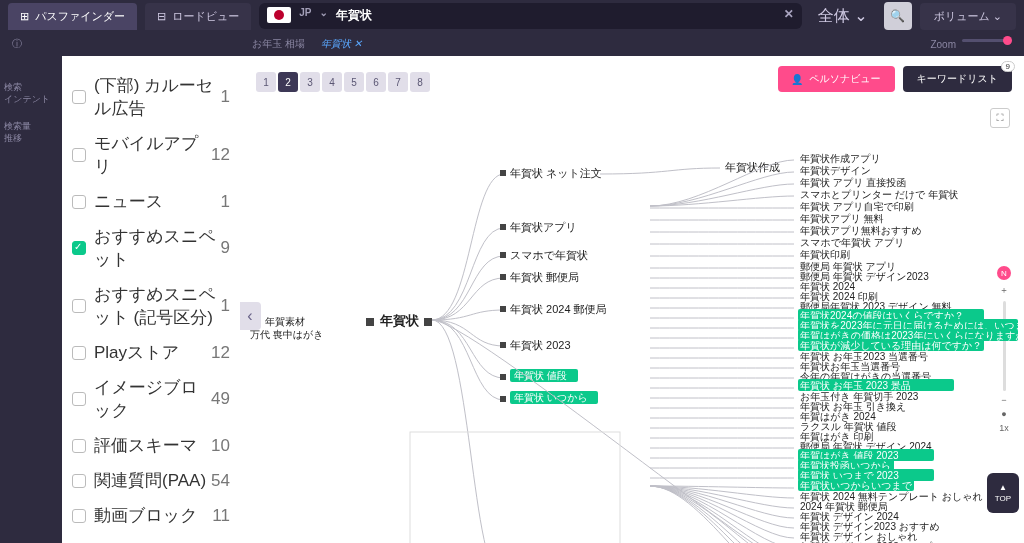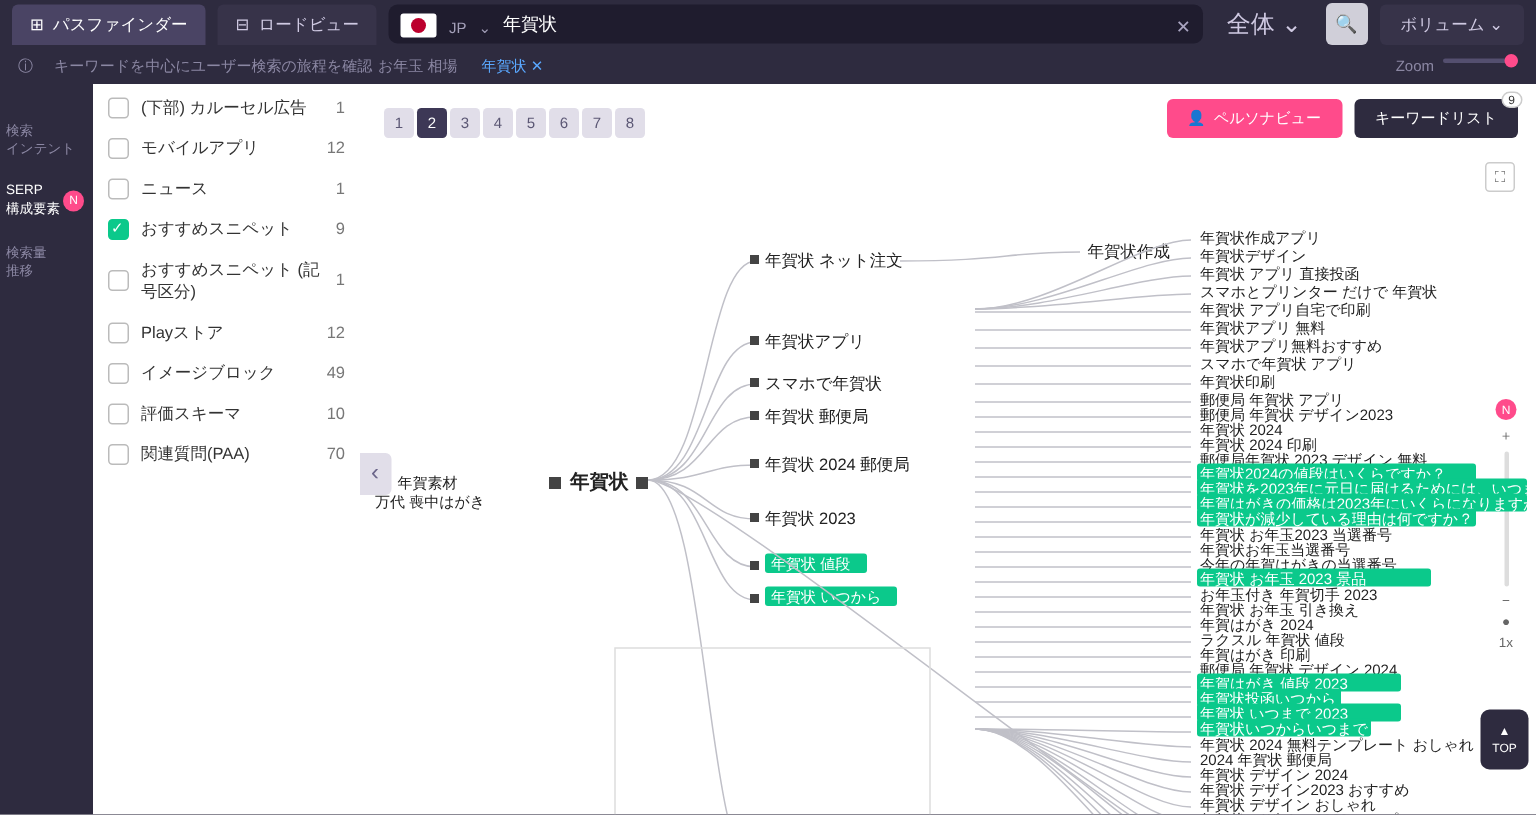"JP" .search-wrap { align-items: flex-end -> flex-start; font-weight: none -> bold }
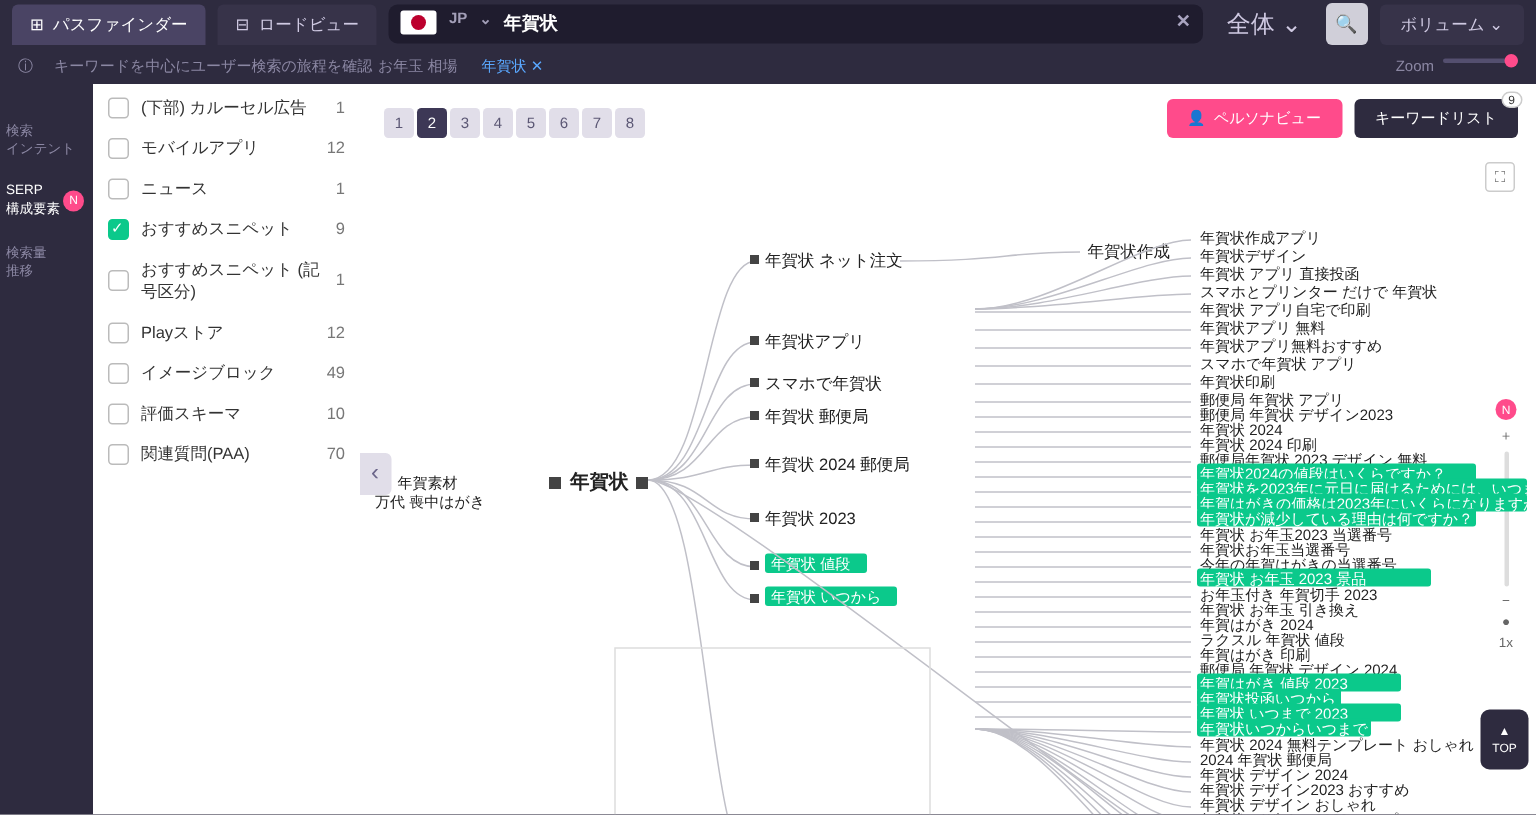"キーワードを中心にユーザー検索の旅程を確認" span { html: <span>キーワードを中心にユーザー検索の旅程を確認</span> -> none }
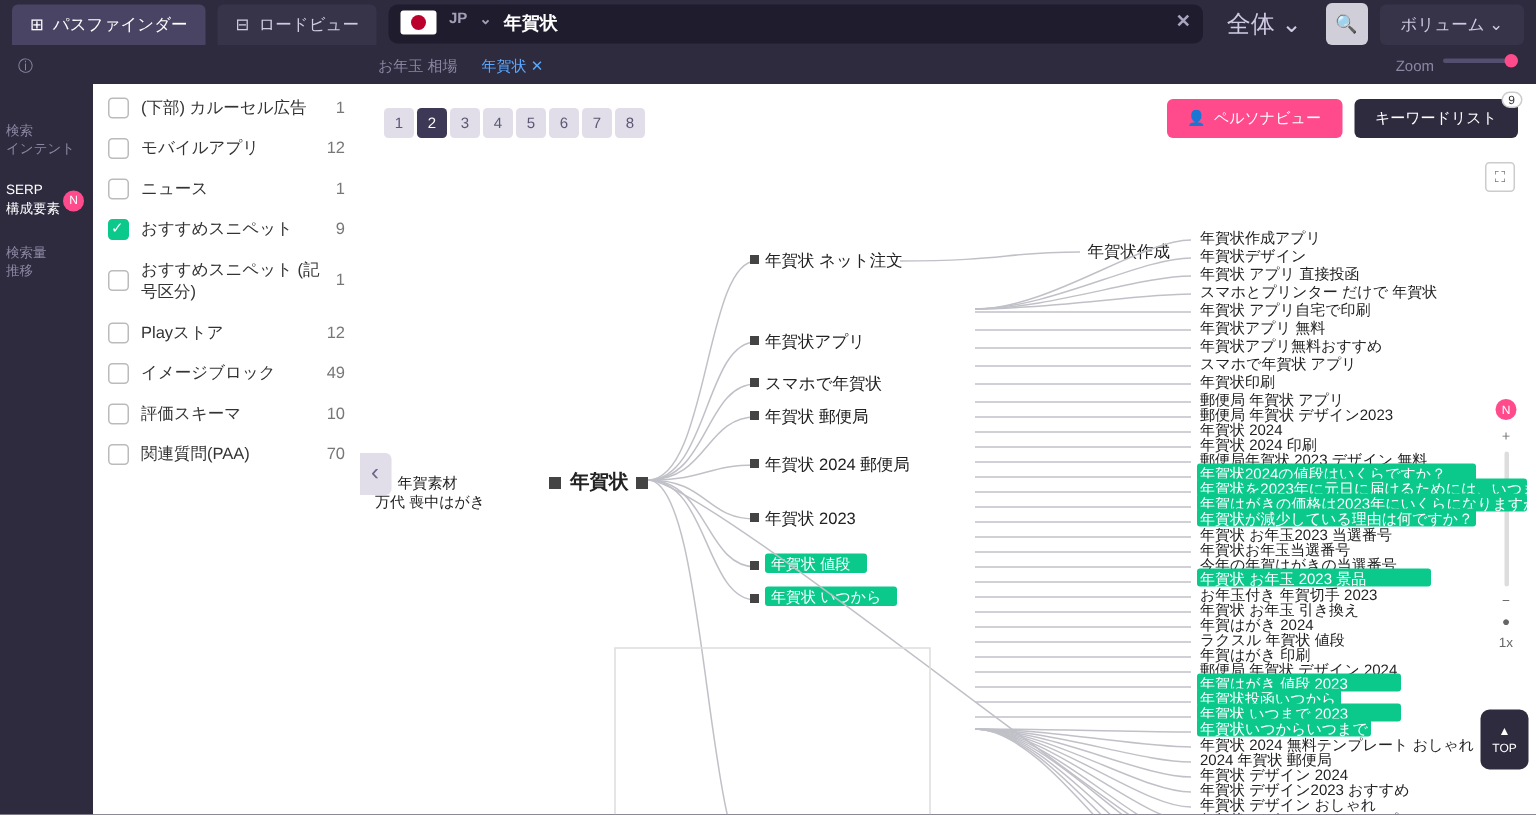"年賀状 ✕" .bc-link { font-style: none -> italic }
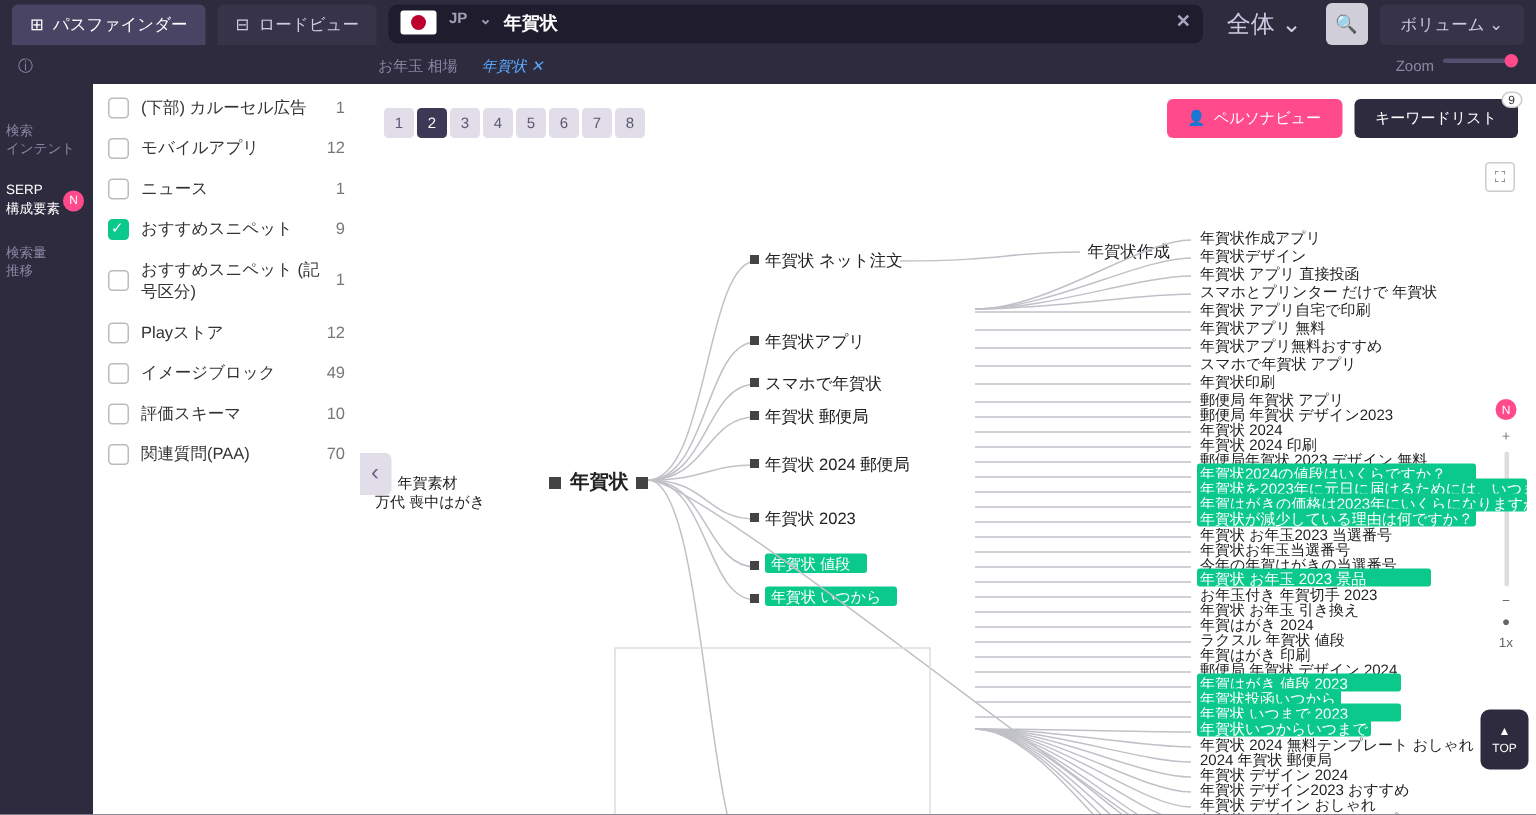"(下部) カルーセル広告" .filters { font-size: 11px -> 17px; padding: 2px 10px -> 12px 10px }
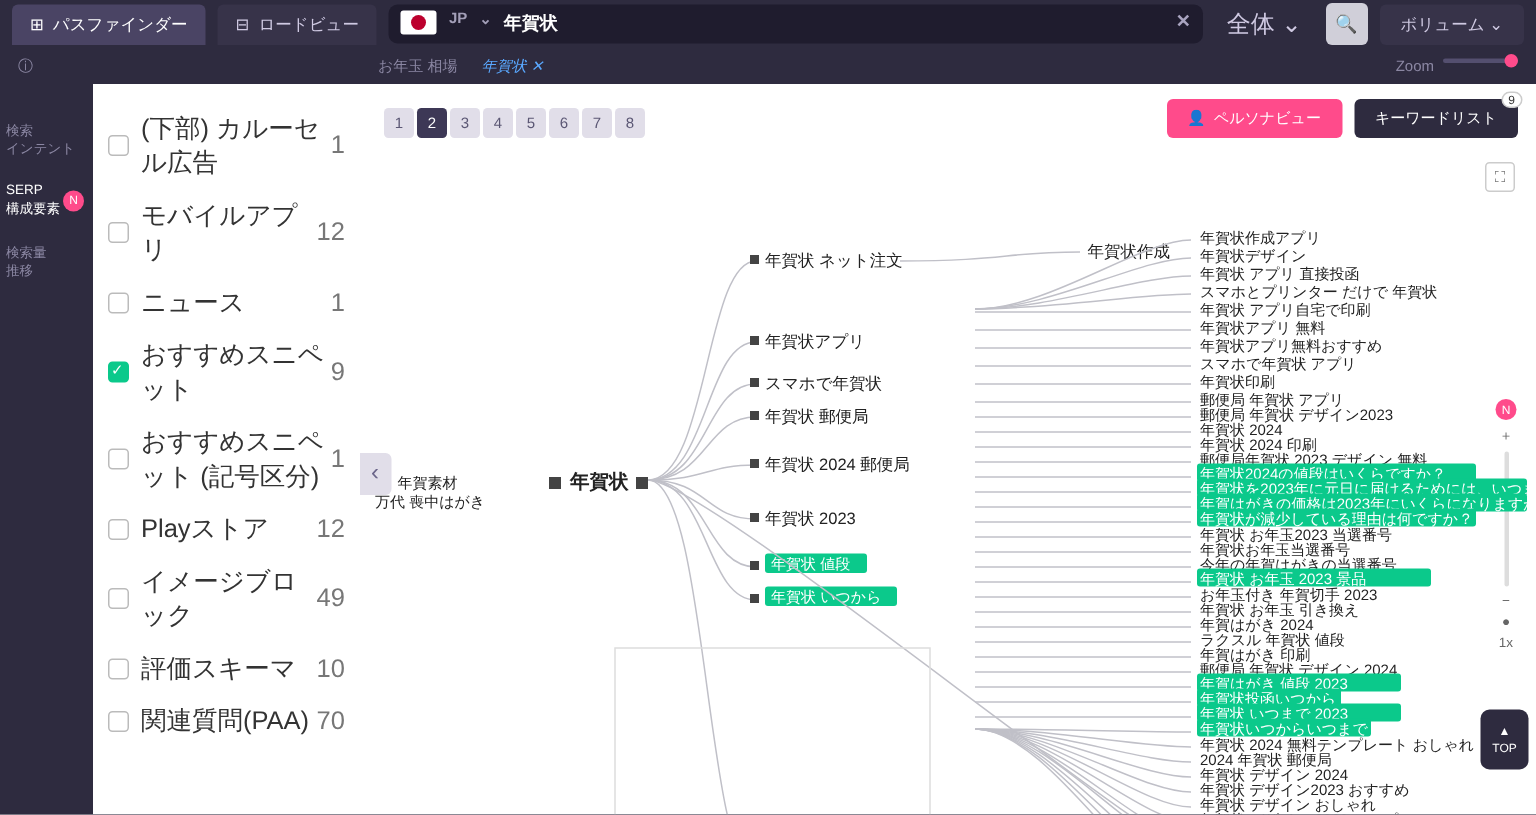"SERP" div.side-item { html: <div><span>SERP 構成要素</span><span>N</span></div> -> none }
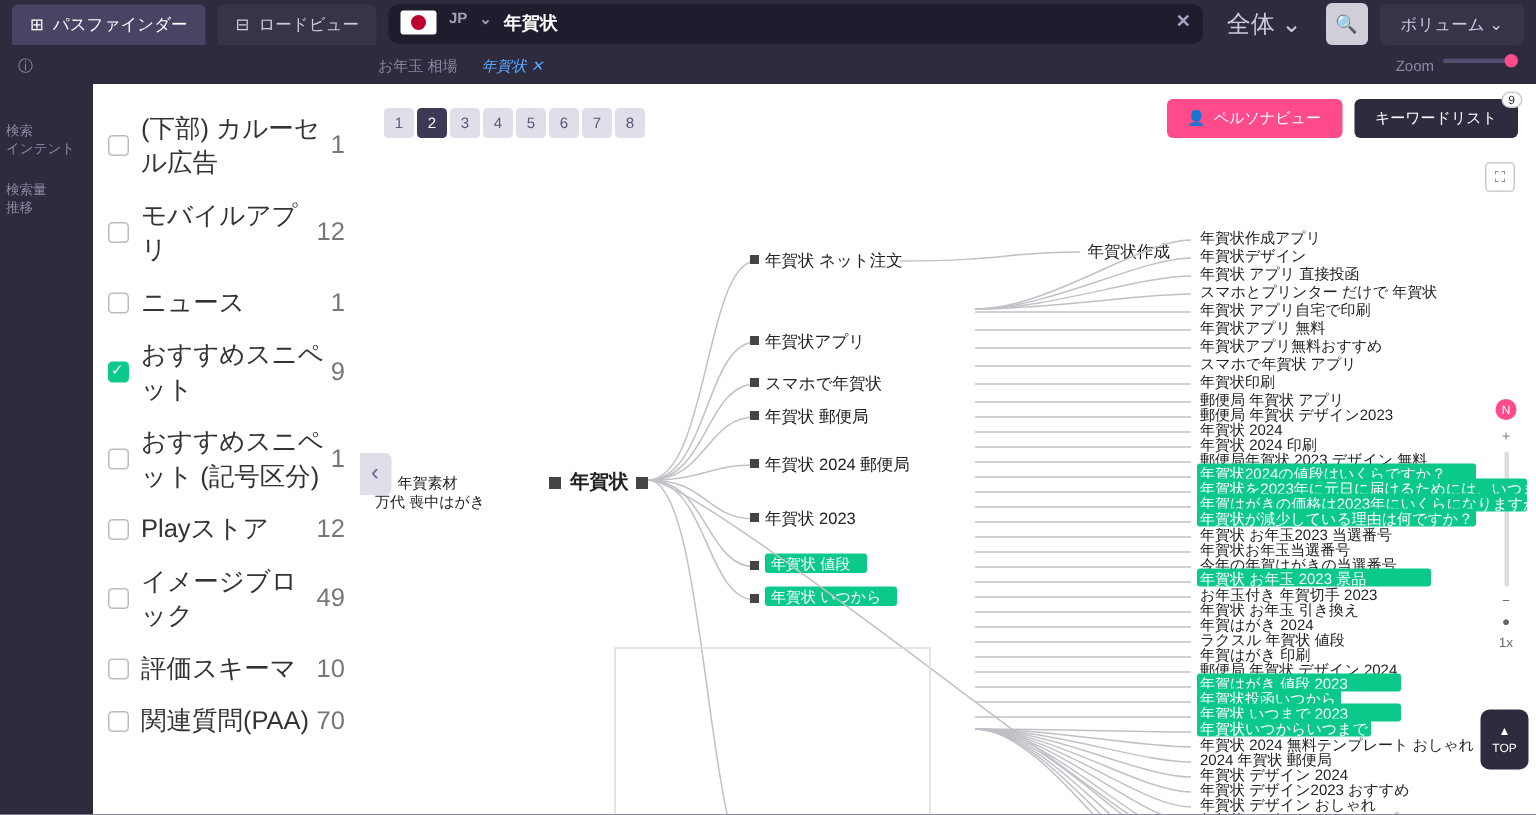"70" span.filter-count { text: 70 -> 54 }
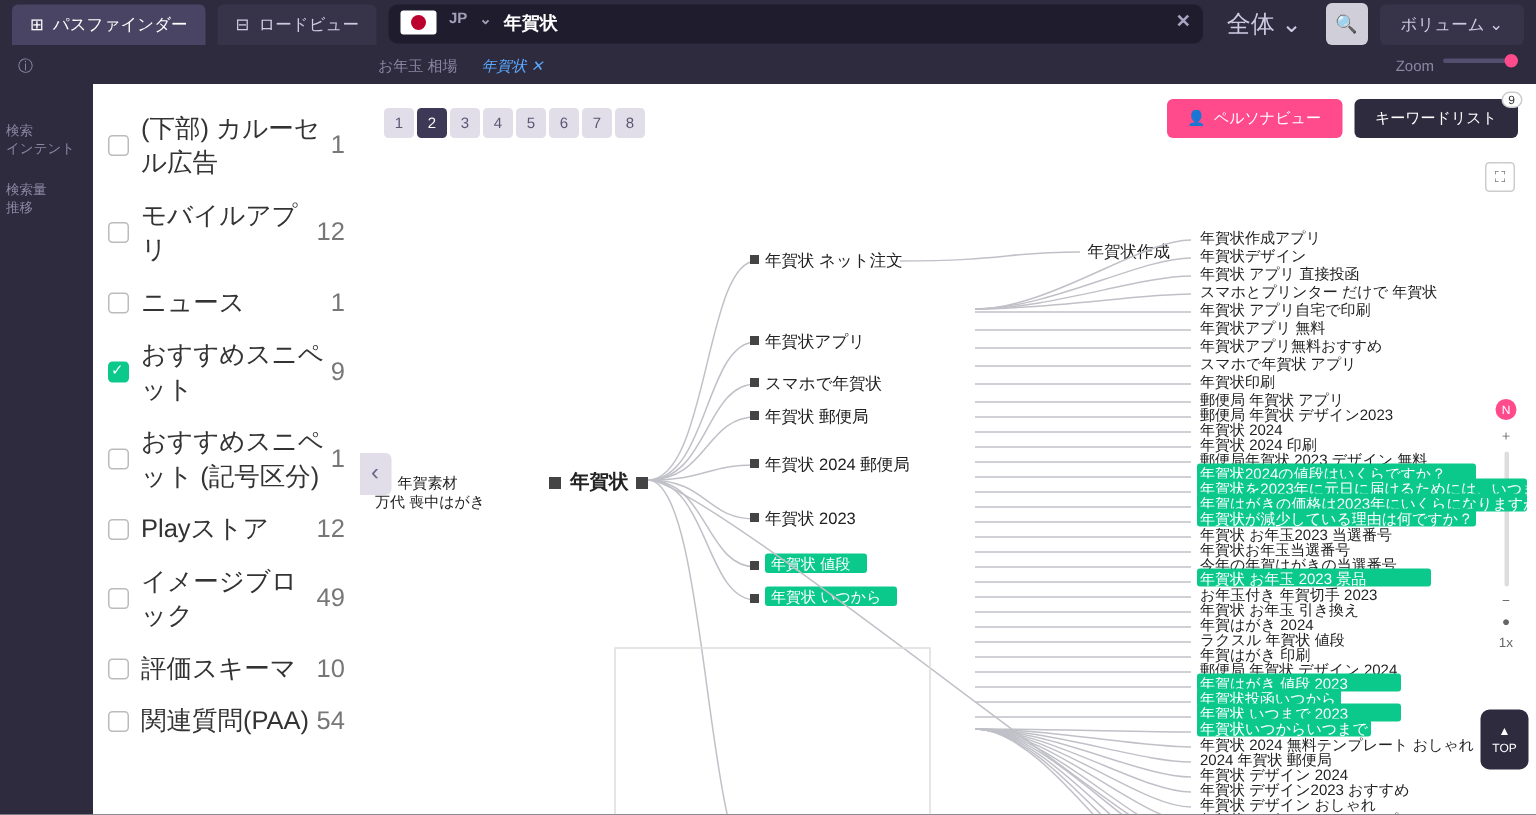"動画ブロック" div.filter-row { html: none -> <div> <div> <span></span> <span>動画ブロック</span> </div> <span>11</span> </div> }
